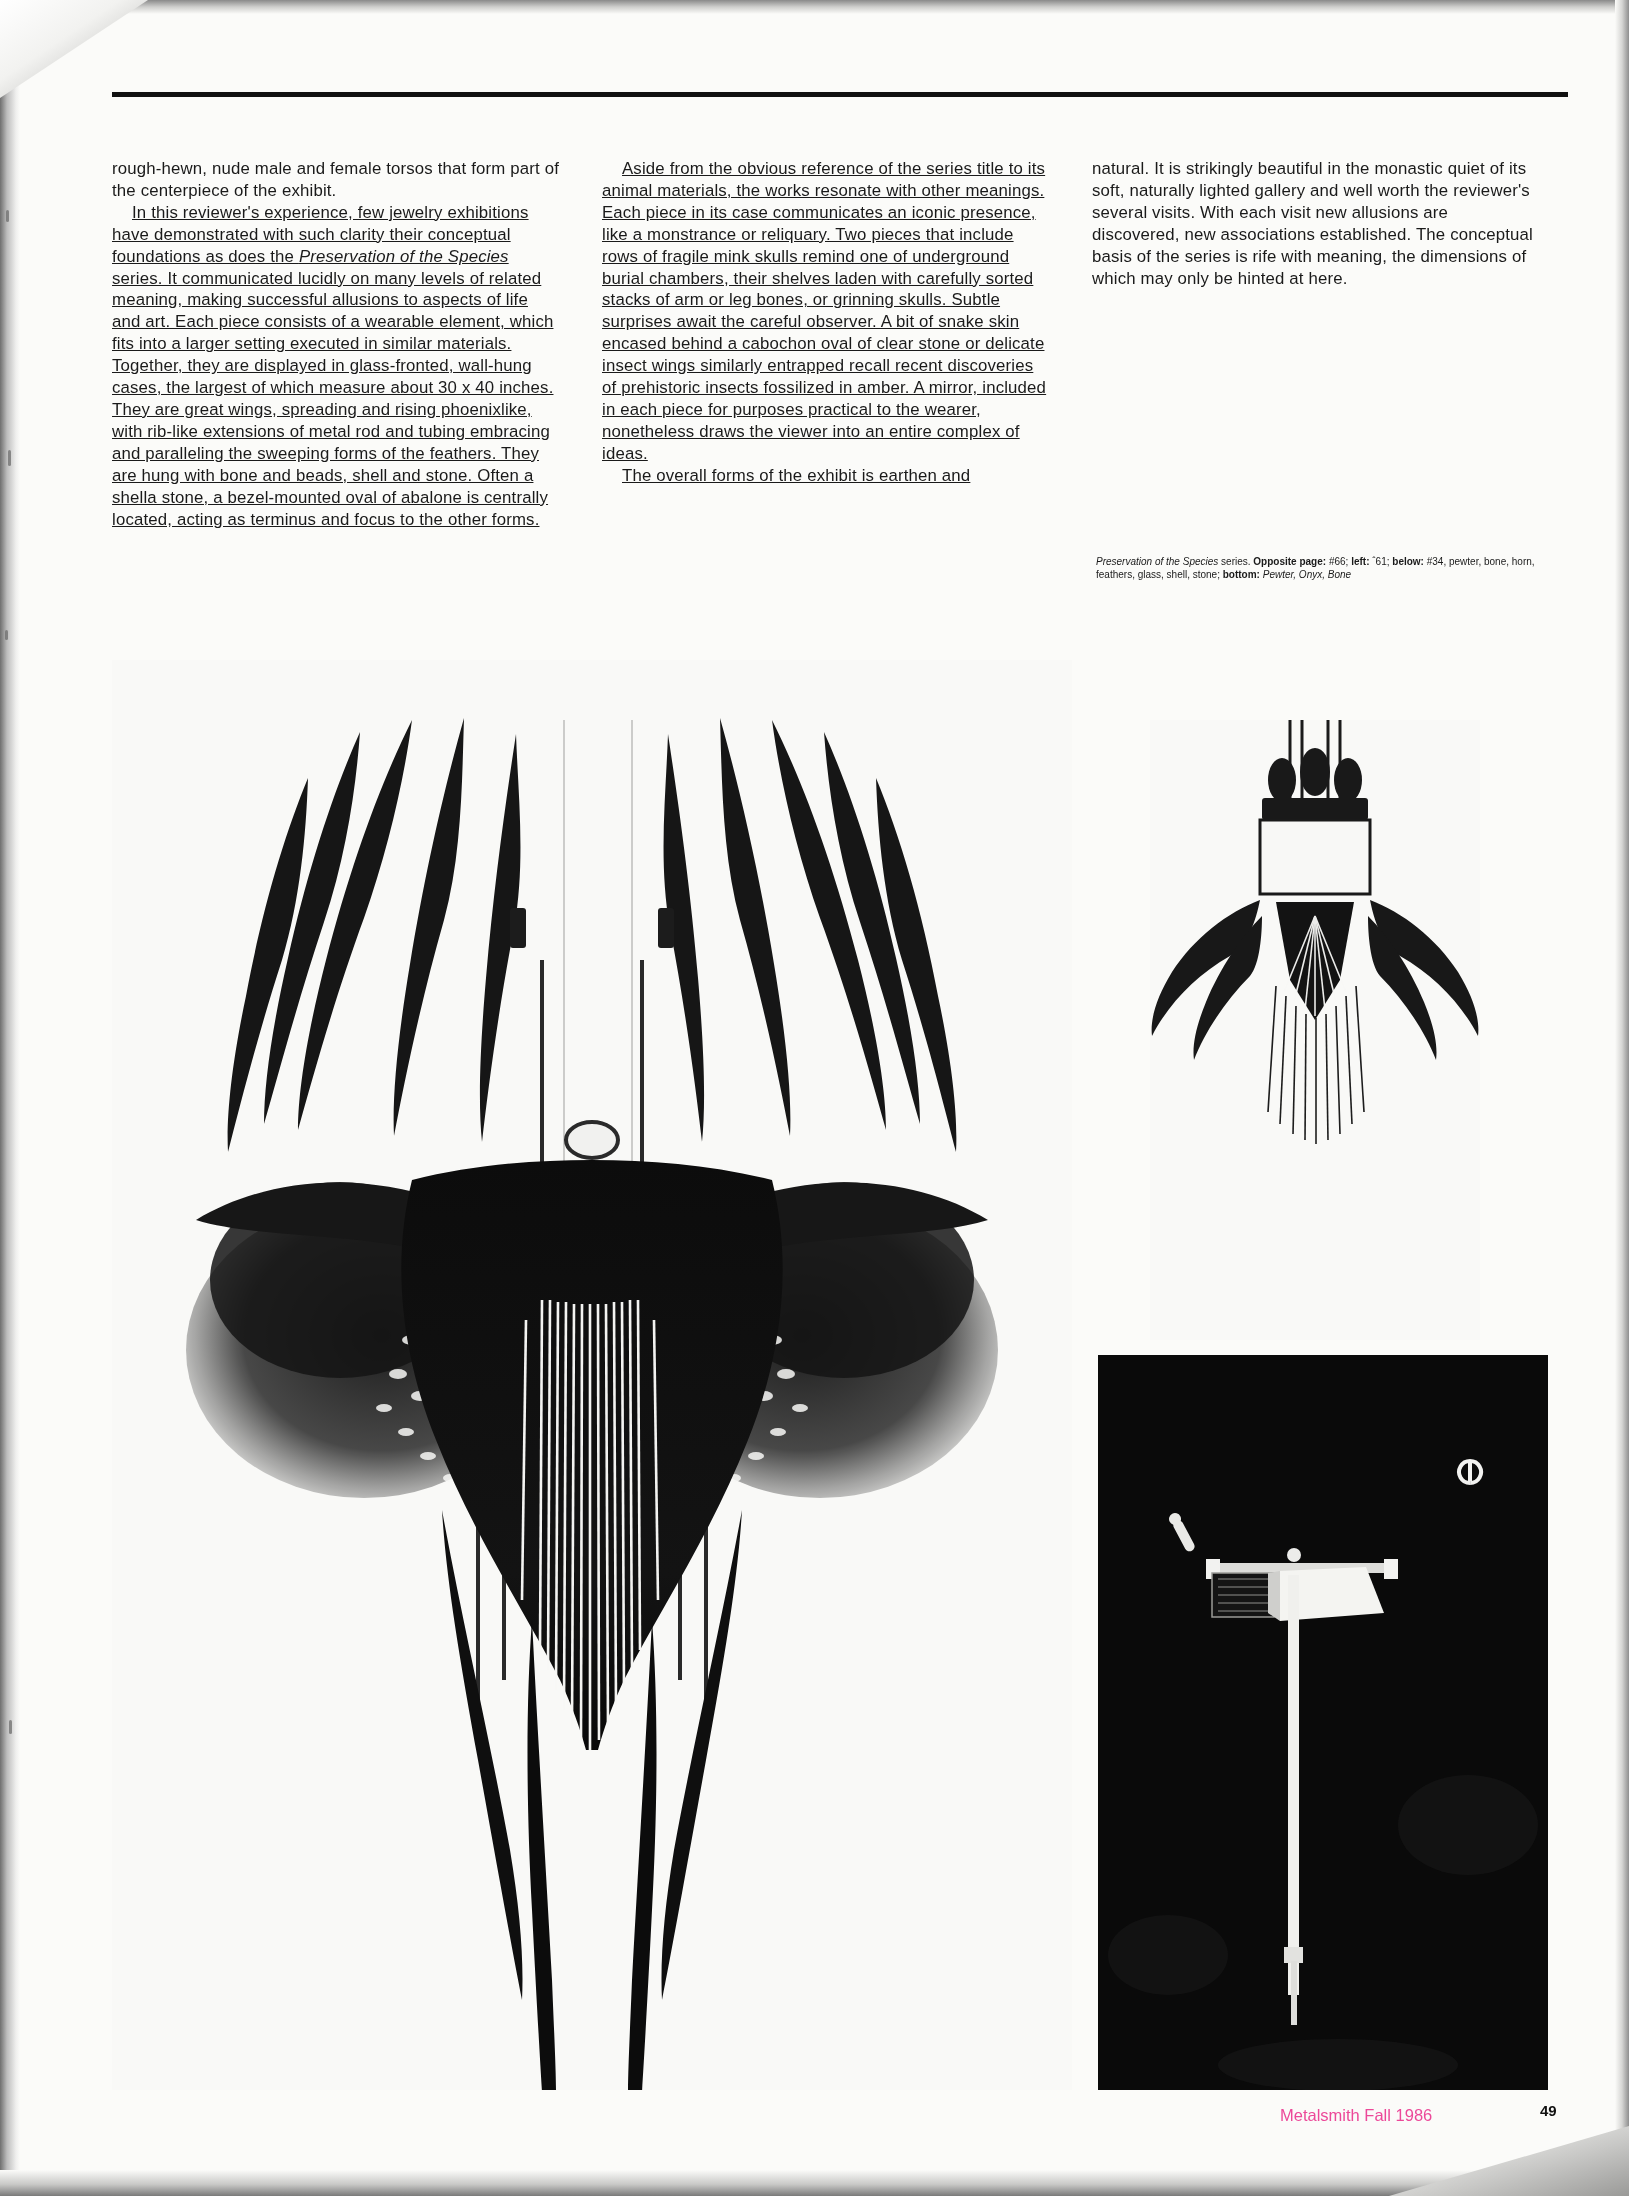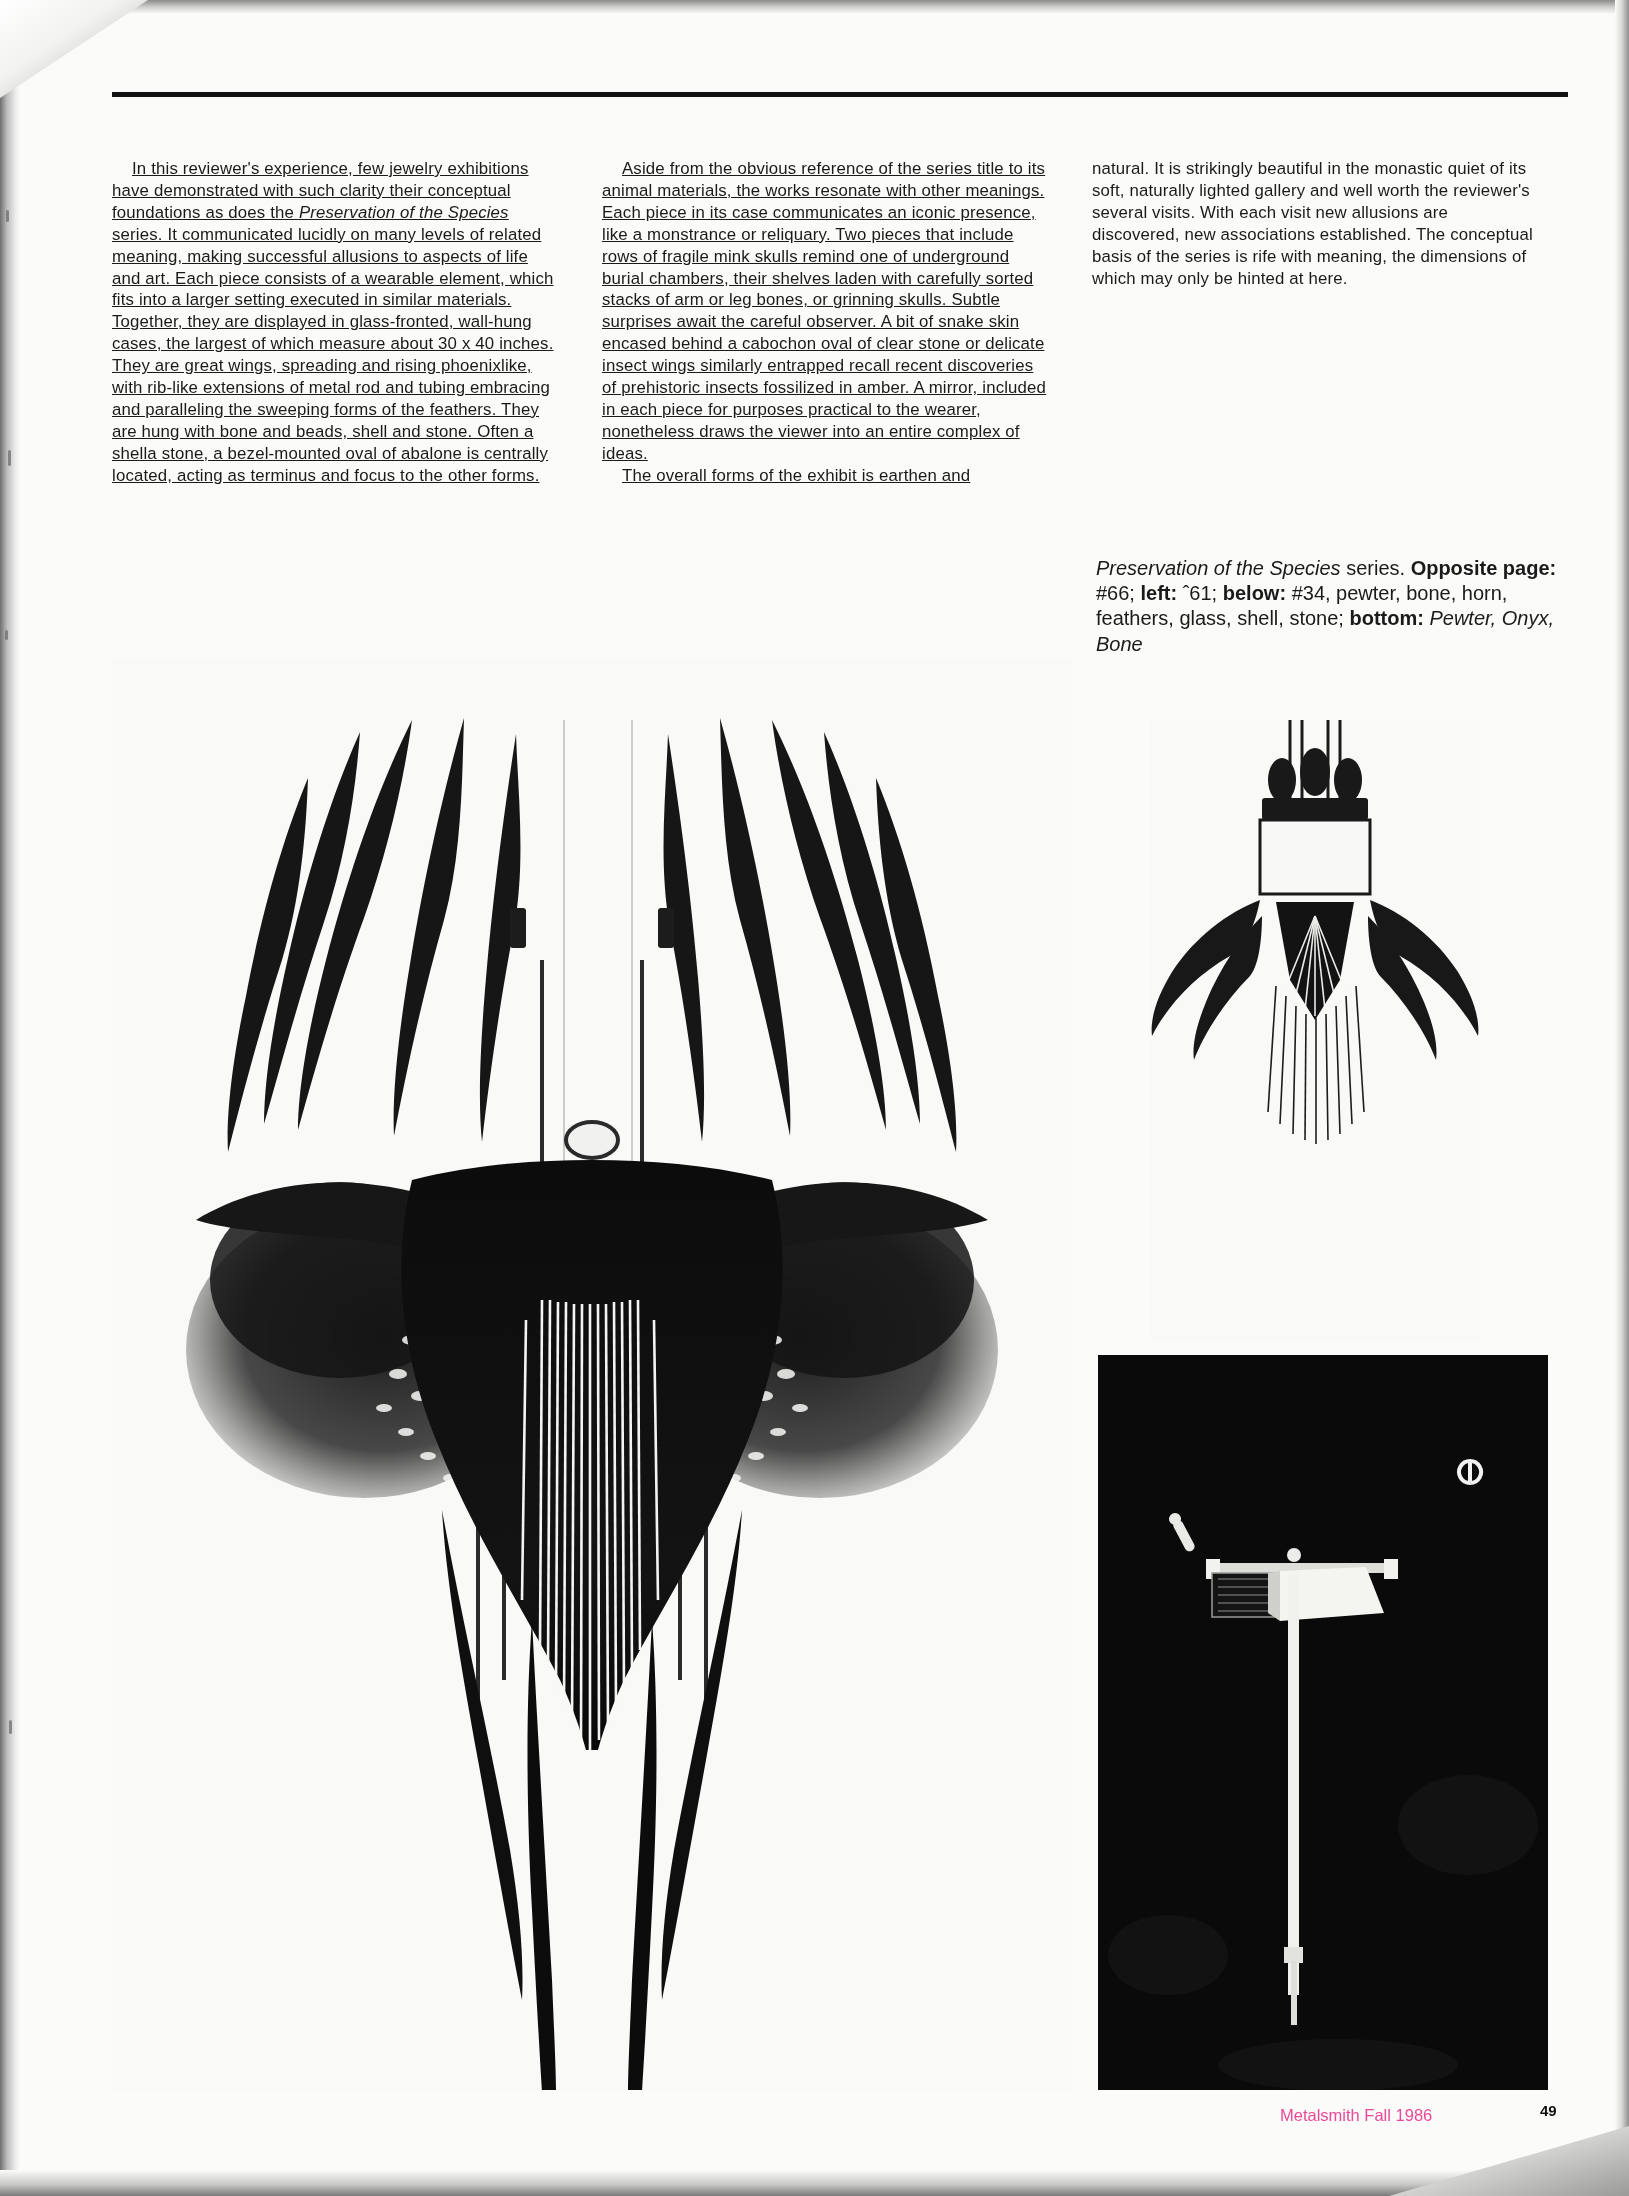"rough-hewn, nude male and female" p { html: none -> <p><span>rough-hewn, nude male and female torsos that form part of the centerpiece of the exhibit.</span></p> }
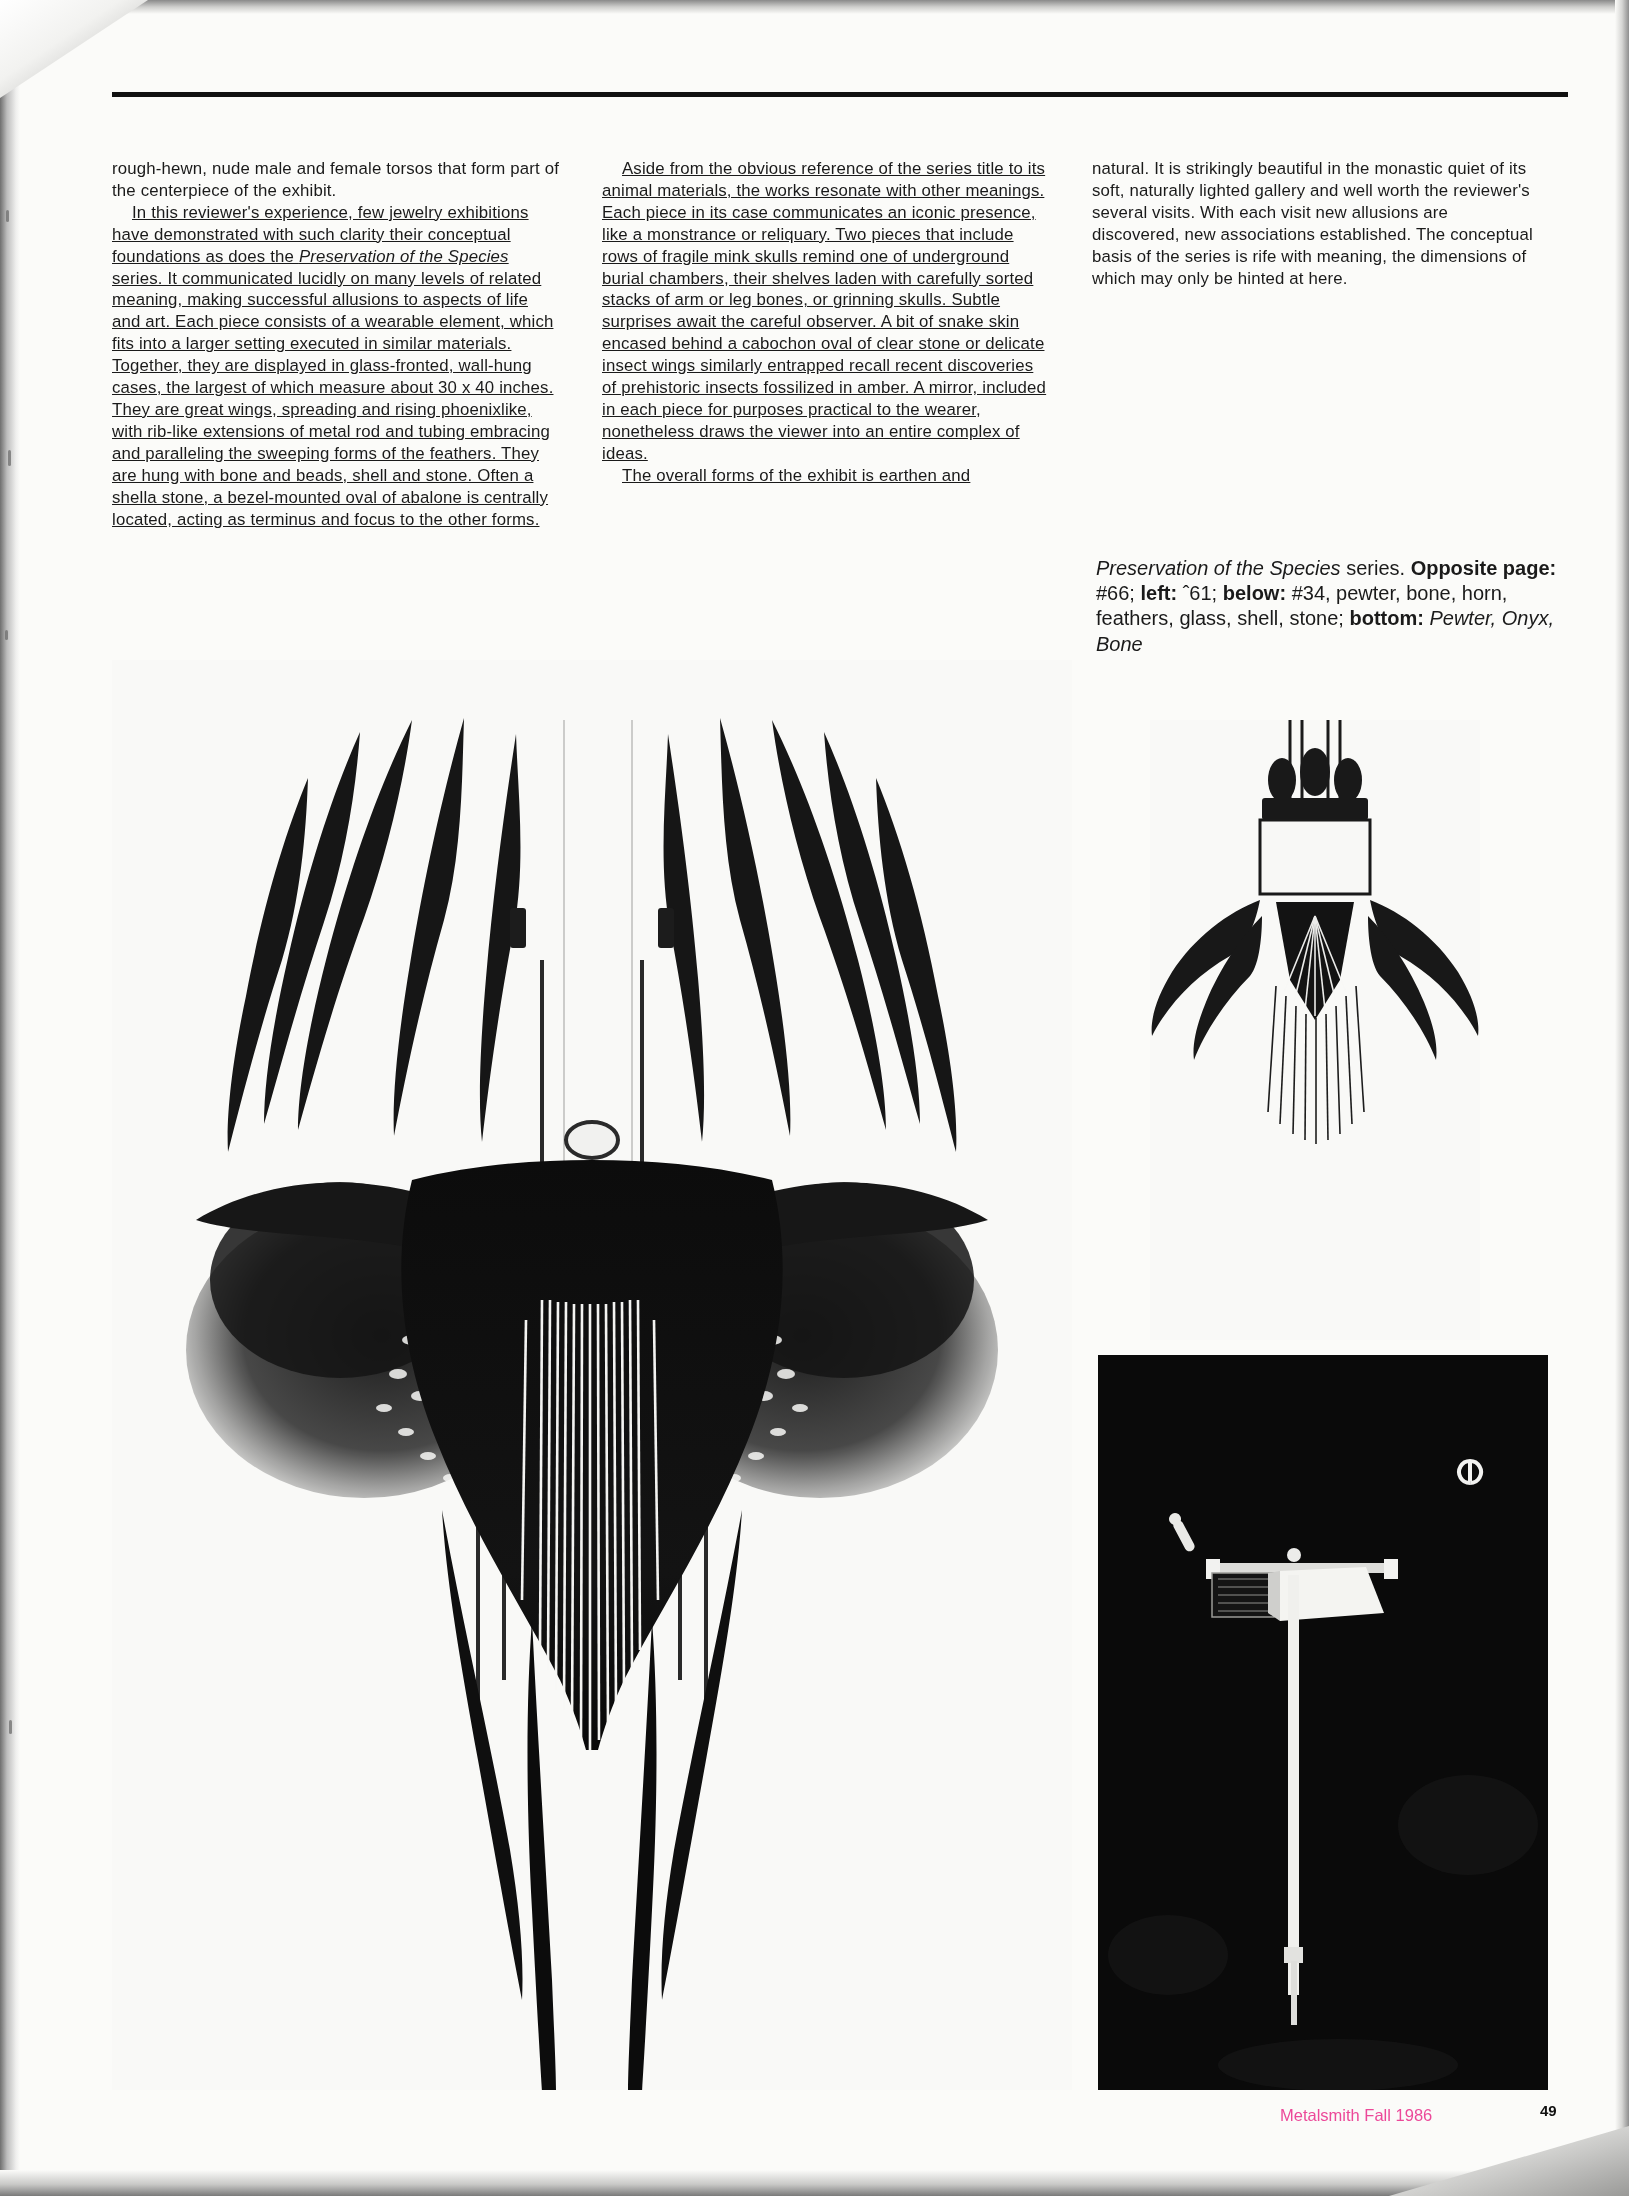"Preservation of the Species series." .caption { font-size: 20px -> 10px }
